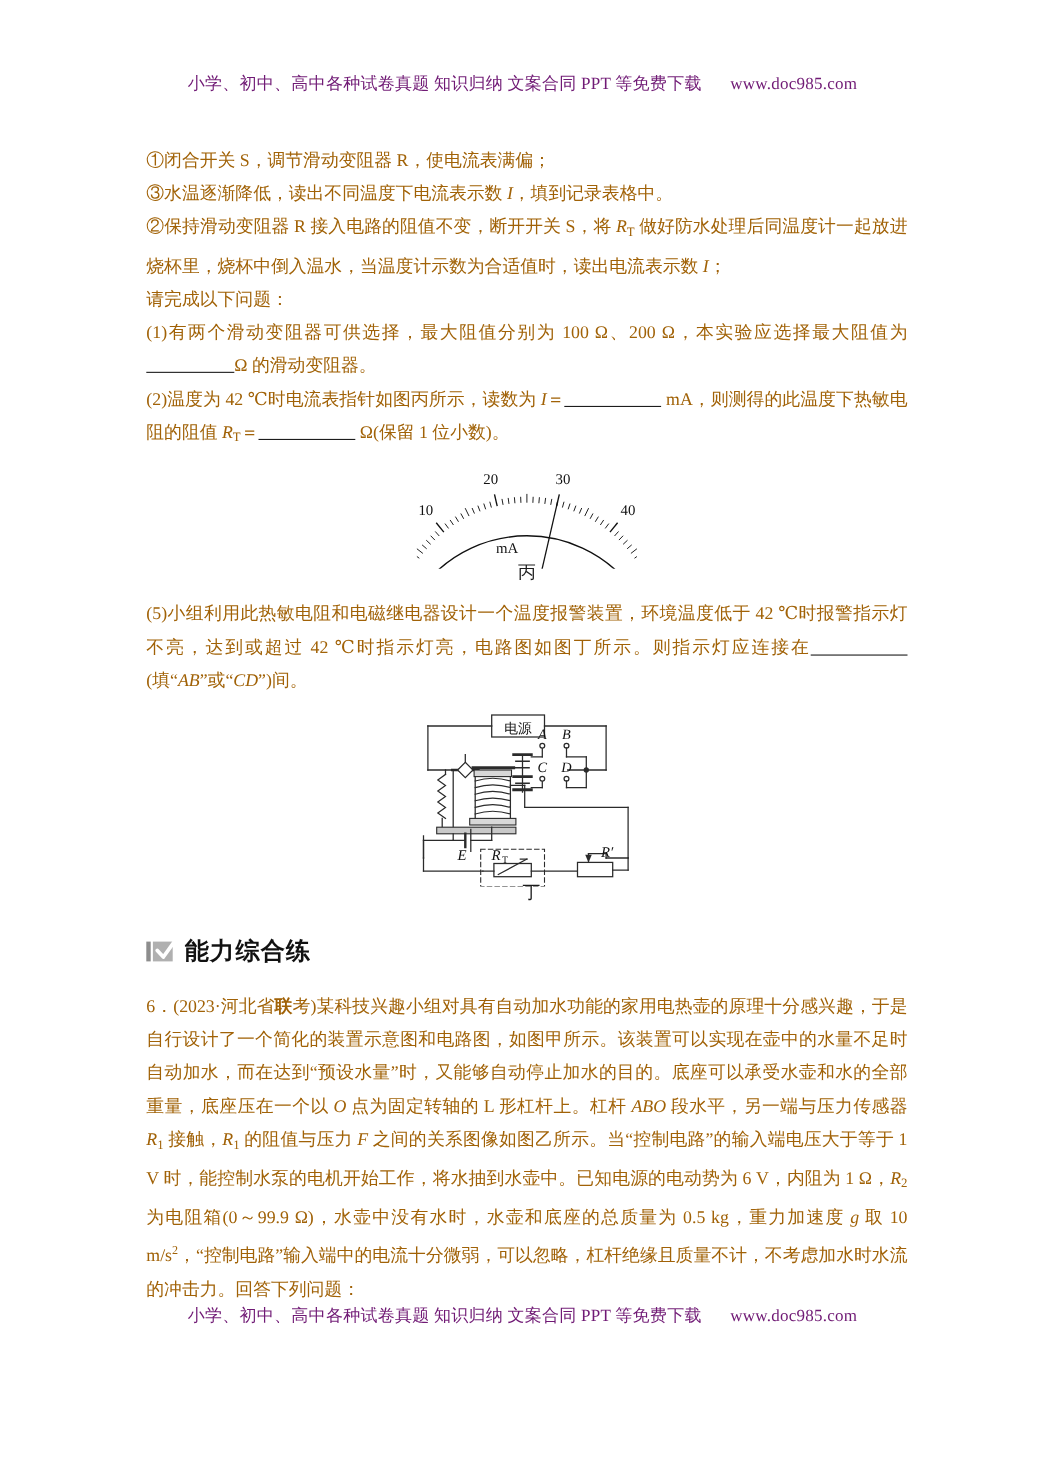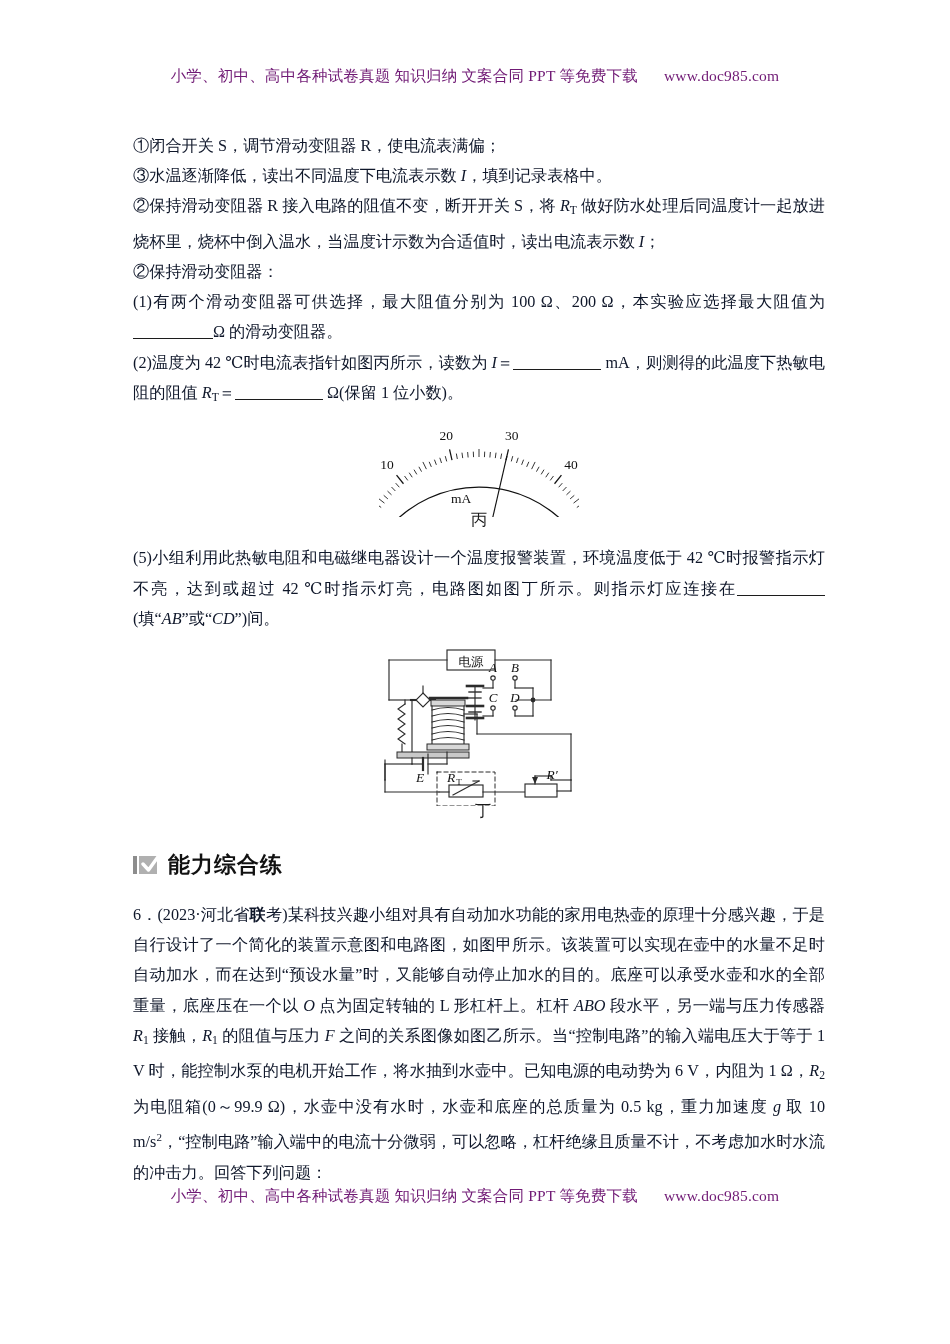"①闭合开关 S，调节滑动变阻器 R，使电流表满偏；" p.tx { color: #0f172a -> #a16207 }
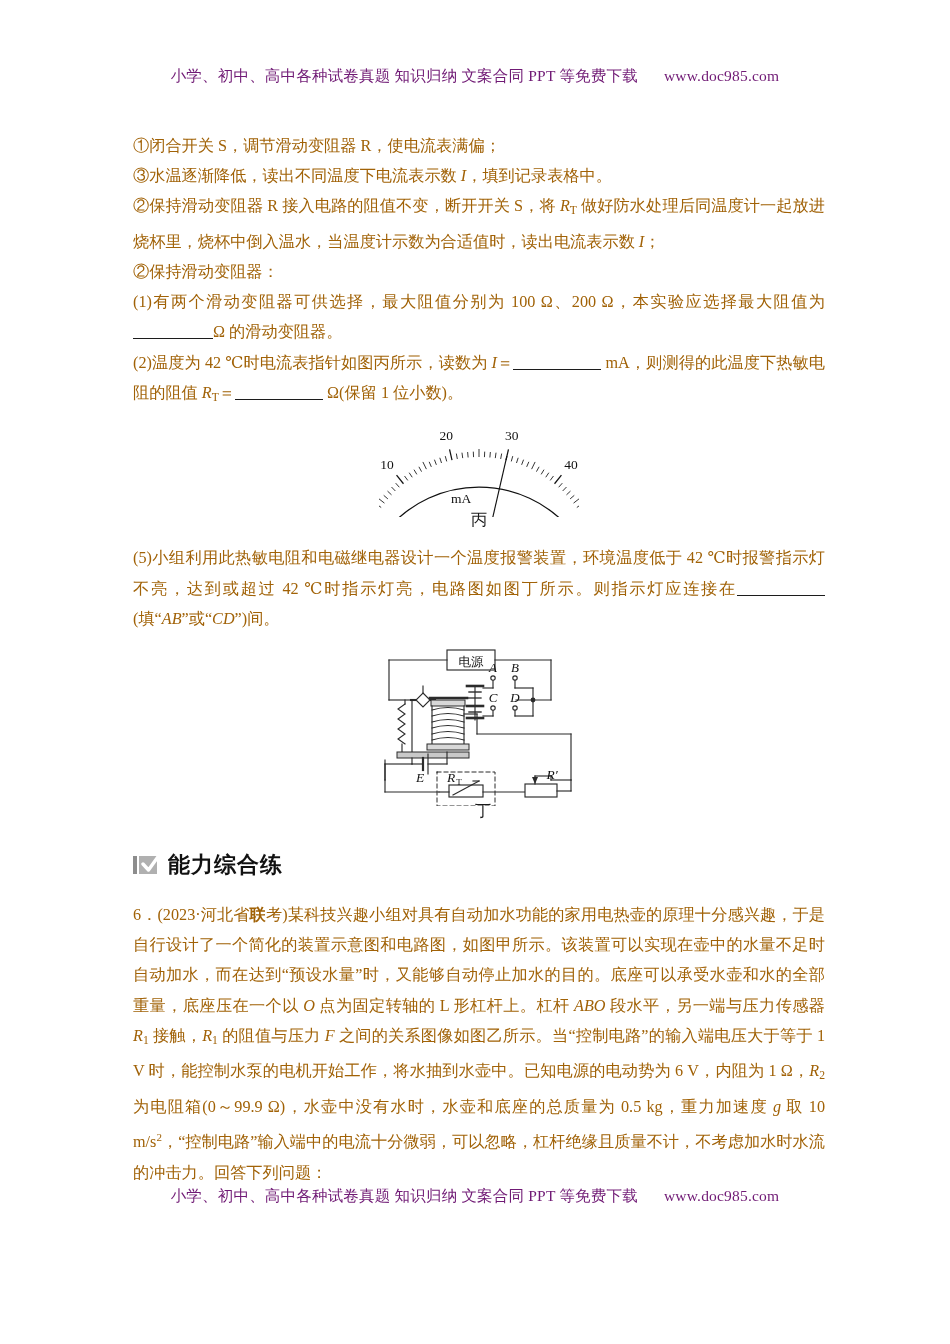"②保持滑动变阻器：" p.tx { text: ②保持滑动变阻器 -> 请完成以下问题 }
